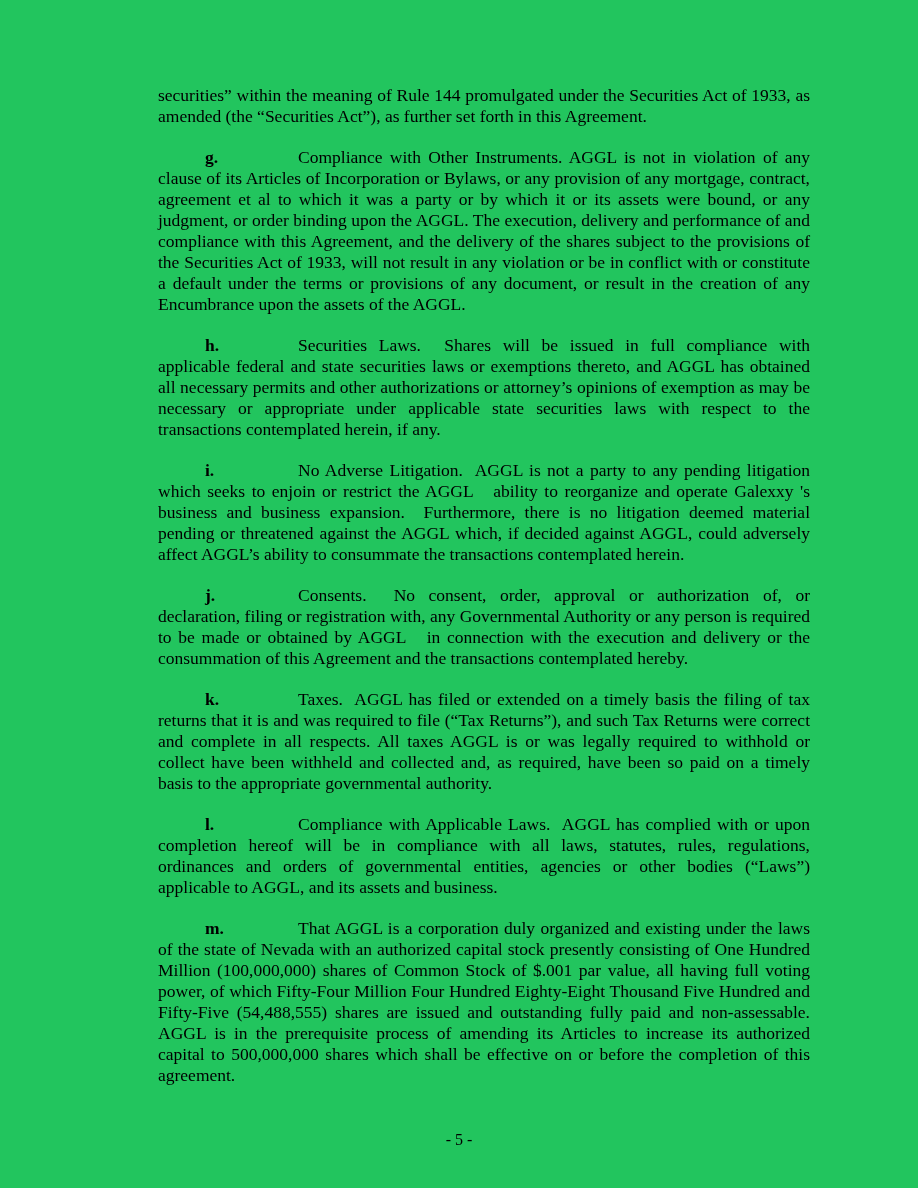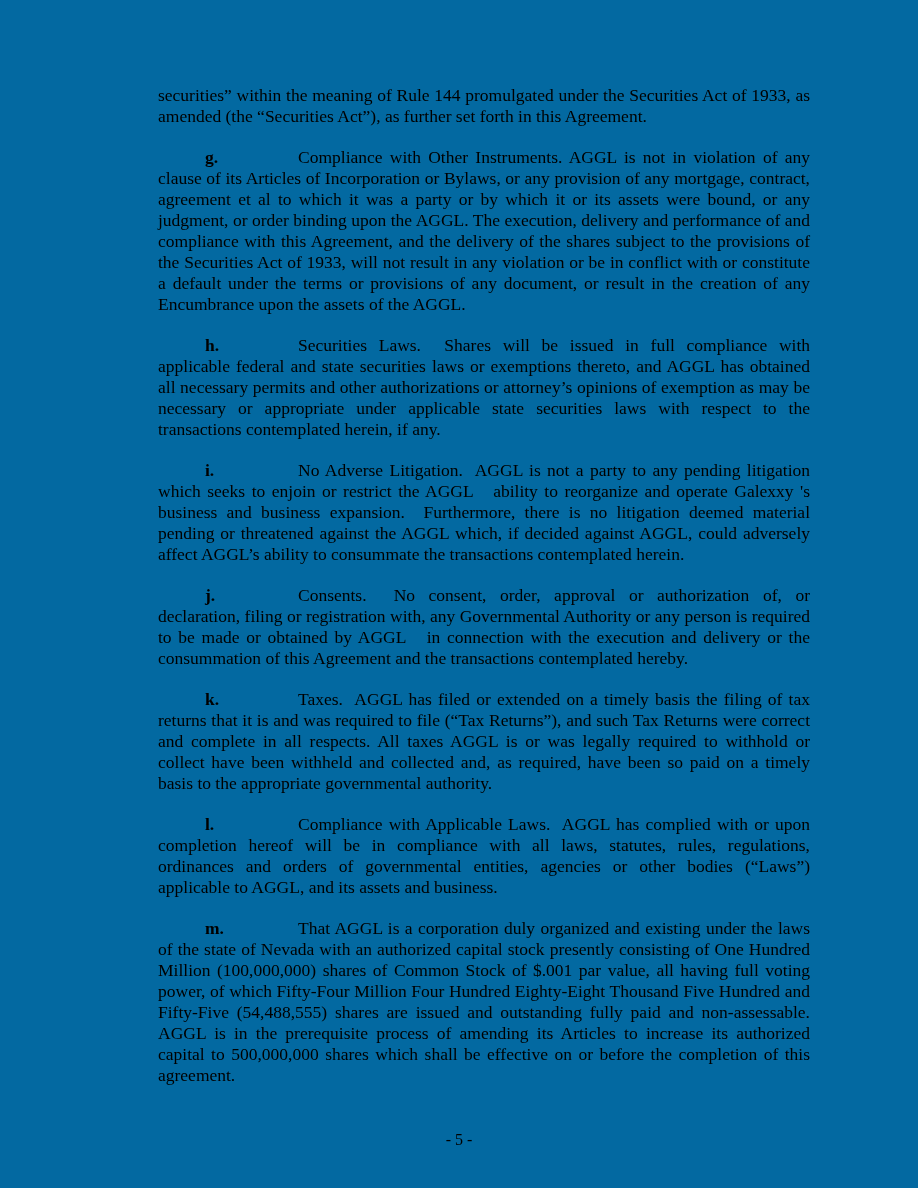"securities” within the meaning of" .page { background: #0369a1 -> #22c55e }
